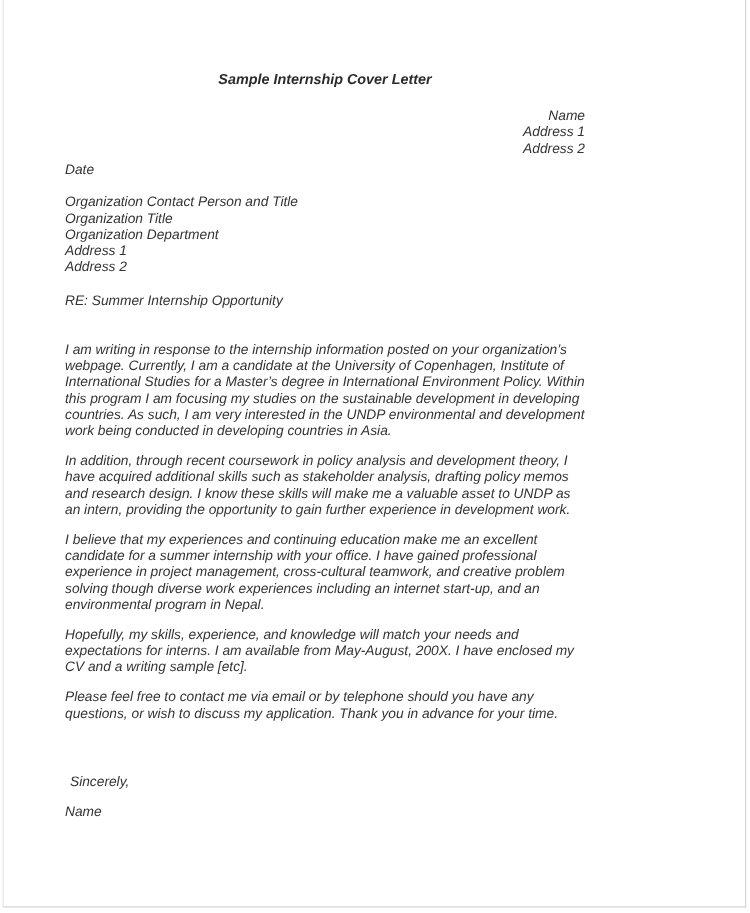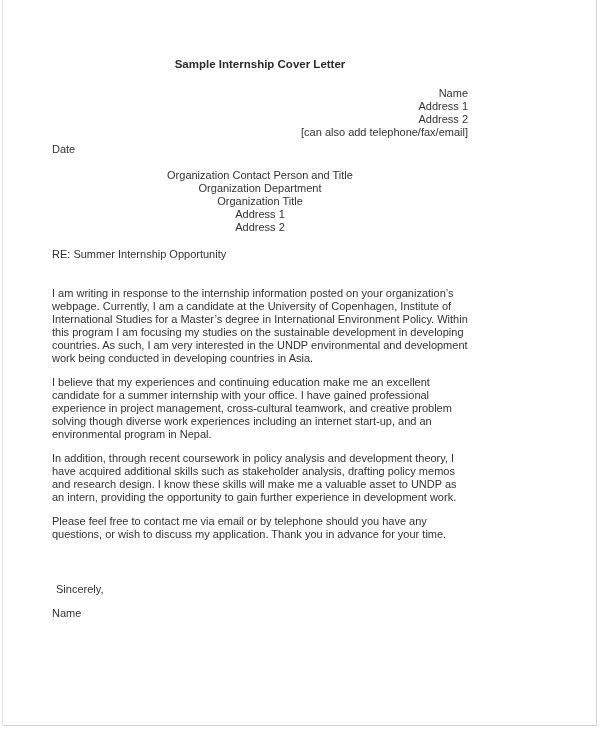"Sample Internship Cover Letter" .content { font-style: none -> italic }
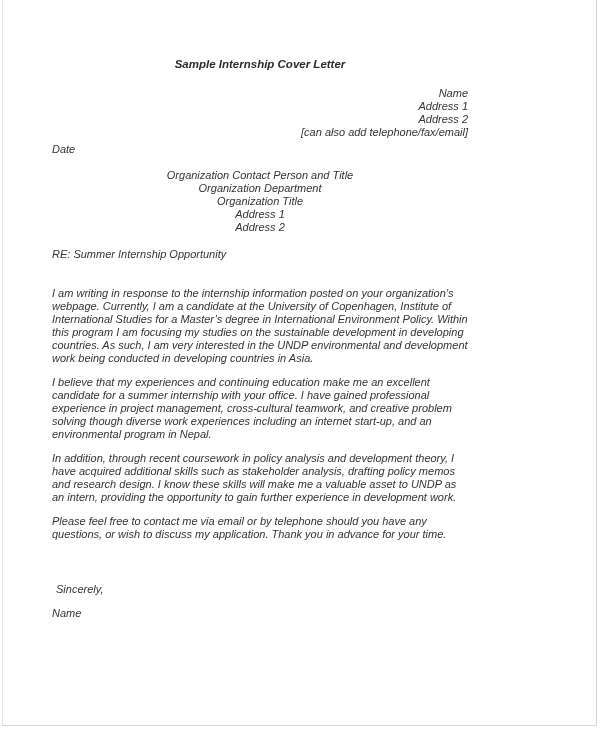"[can also add telephone/fax/email]" span.line { html: <span>[can also add telephone/fax/email]</span> -> none }
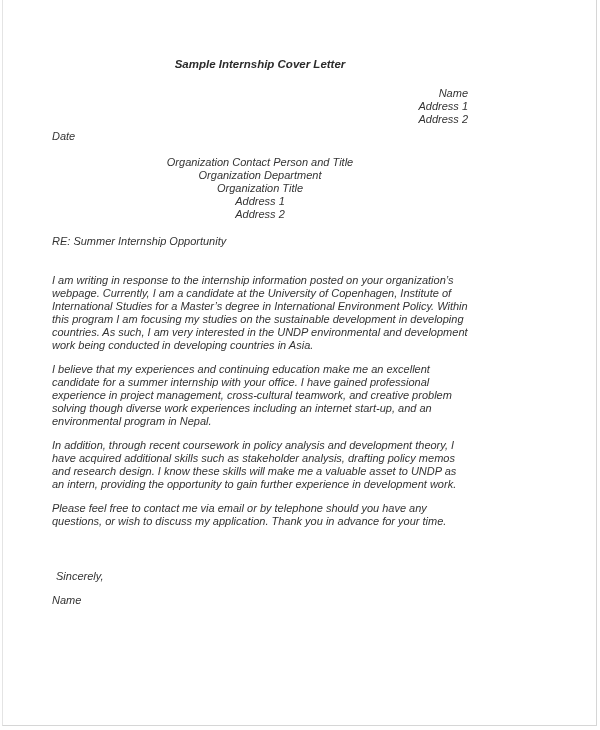"Organization Contact Person and Title" .recipient-block { text-align: center -> none }
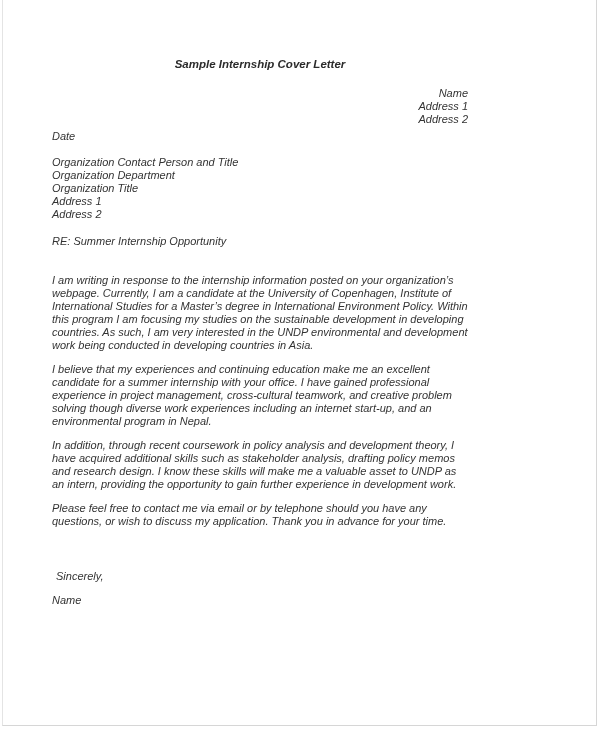"Organization Department" span.line { order: before "Organization Title" -> after "Organization Title" }
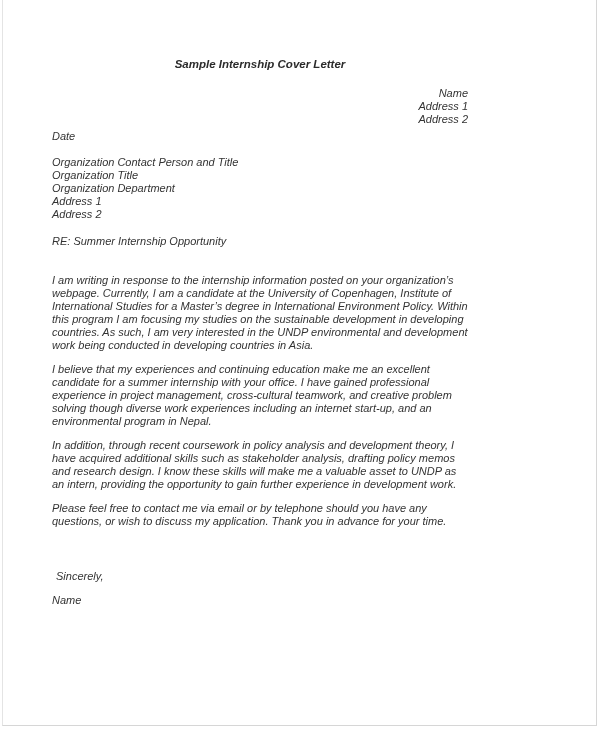"I believe that my experiences" p.para { order: before "In addition, through recent coursework" -> after "In addition, through recent coursework" }
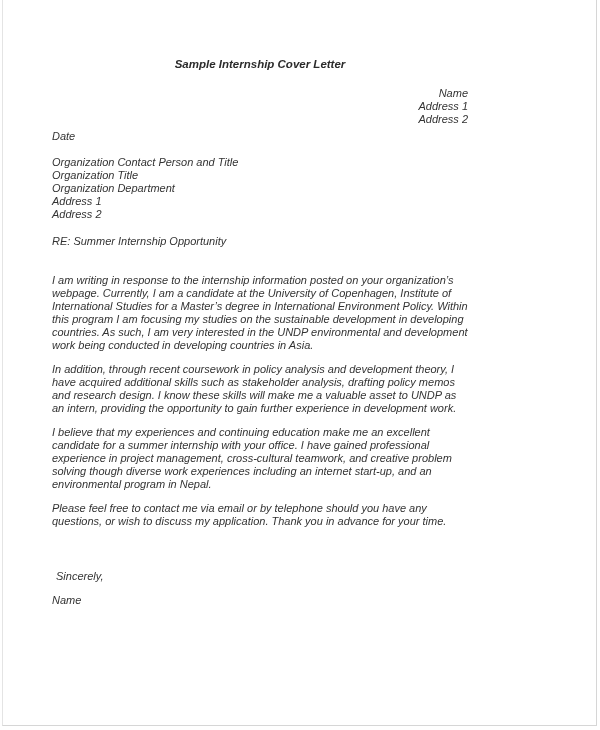"Hopefully, my skills, experience, and" p.para { html: none -> <p>Hopefully, my skills, experience, and knowledge will match your needs and expectations for interns. I am available from May-August, 200X. I have enclosed my CV and a writing sample [etc].</p> }
